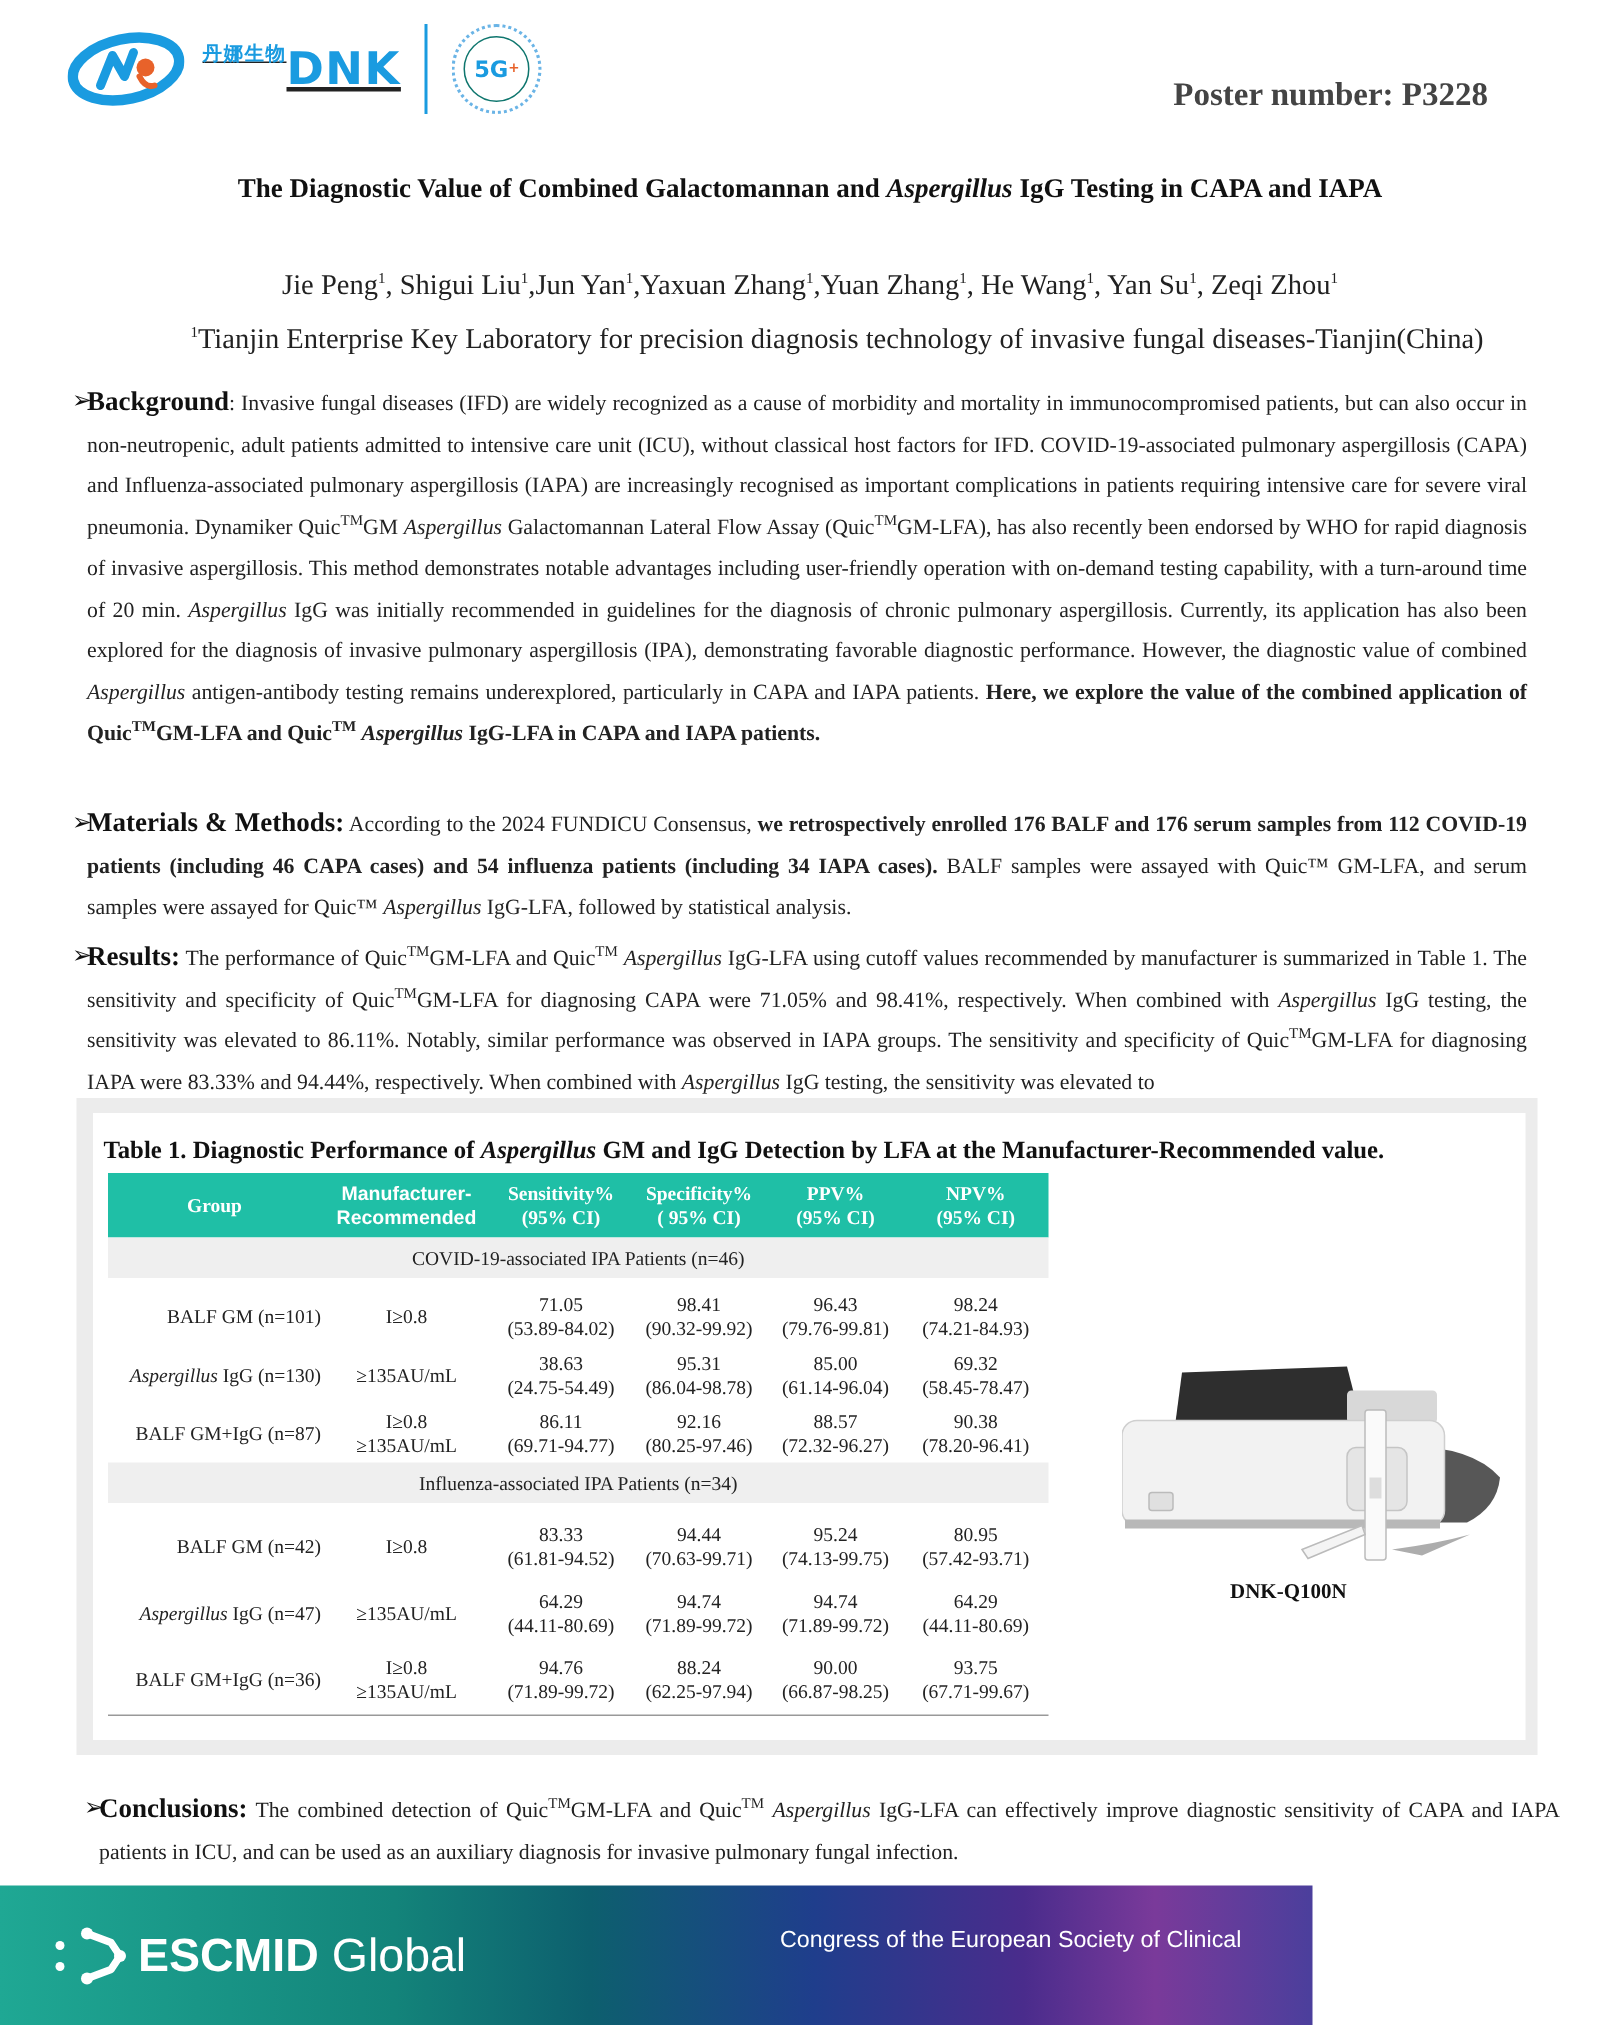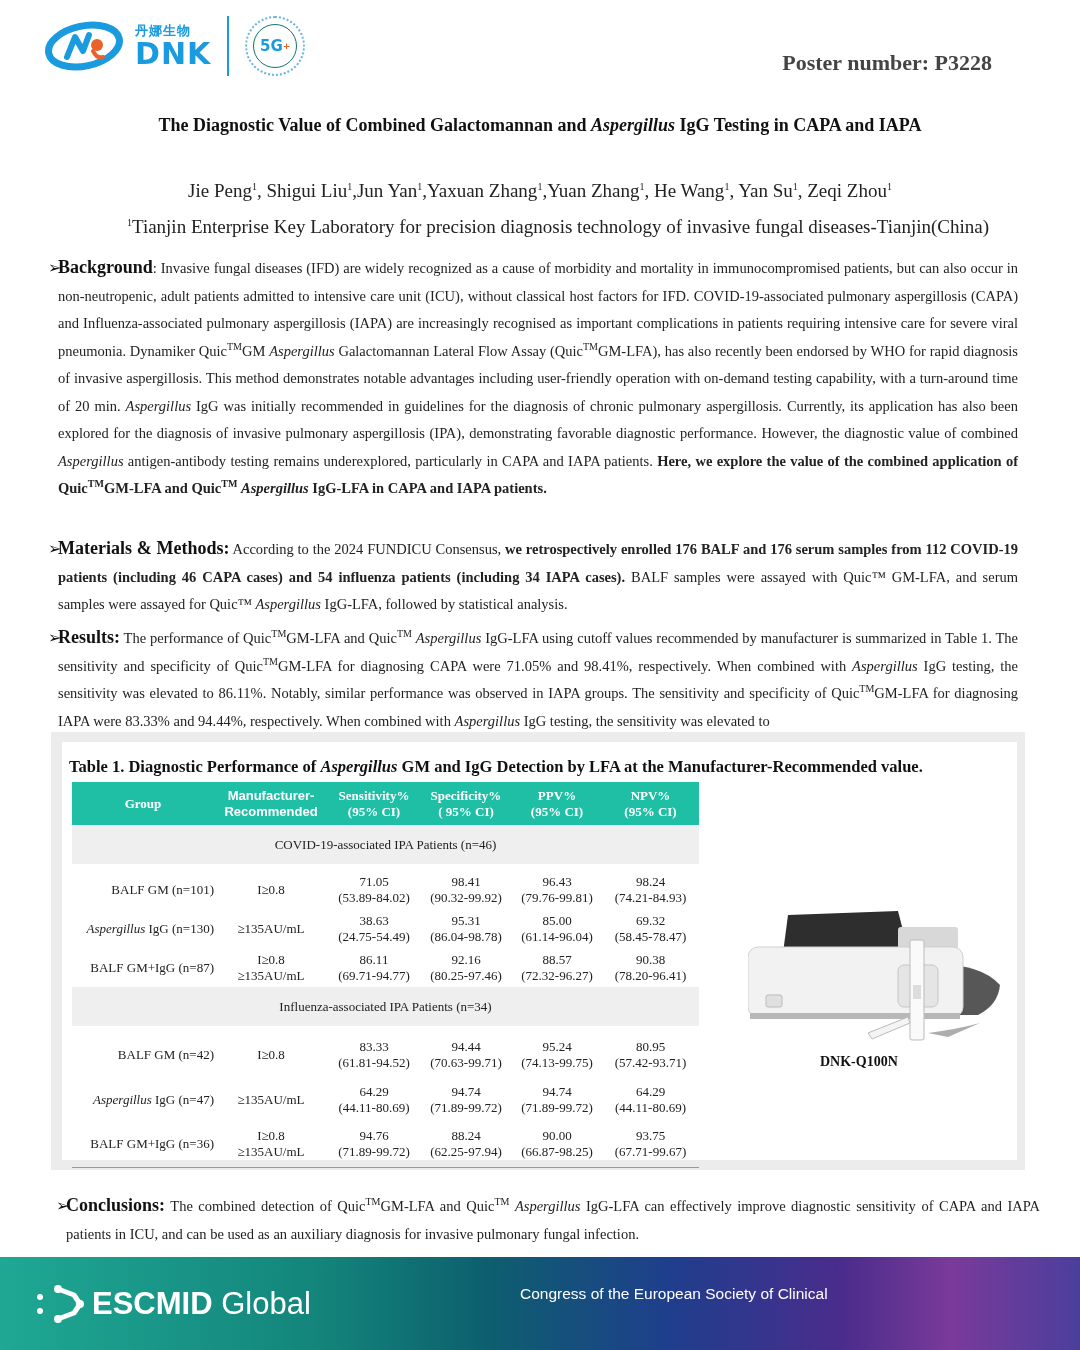"丹娜生物" .dnk-text { flex-direction: column -> row; text-decoration: none -> underline }
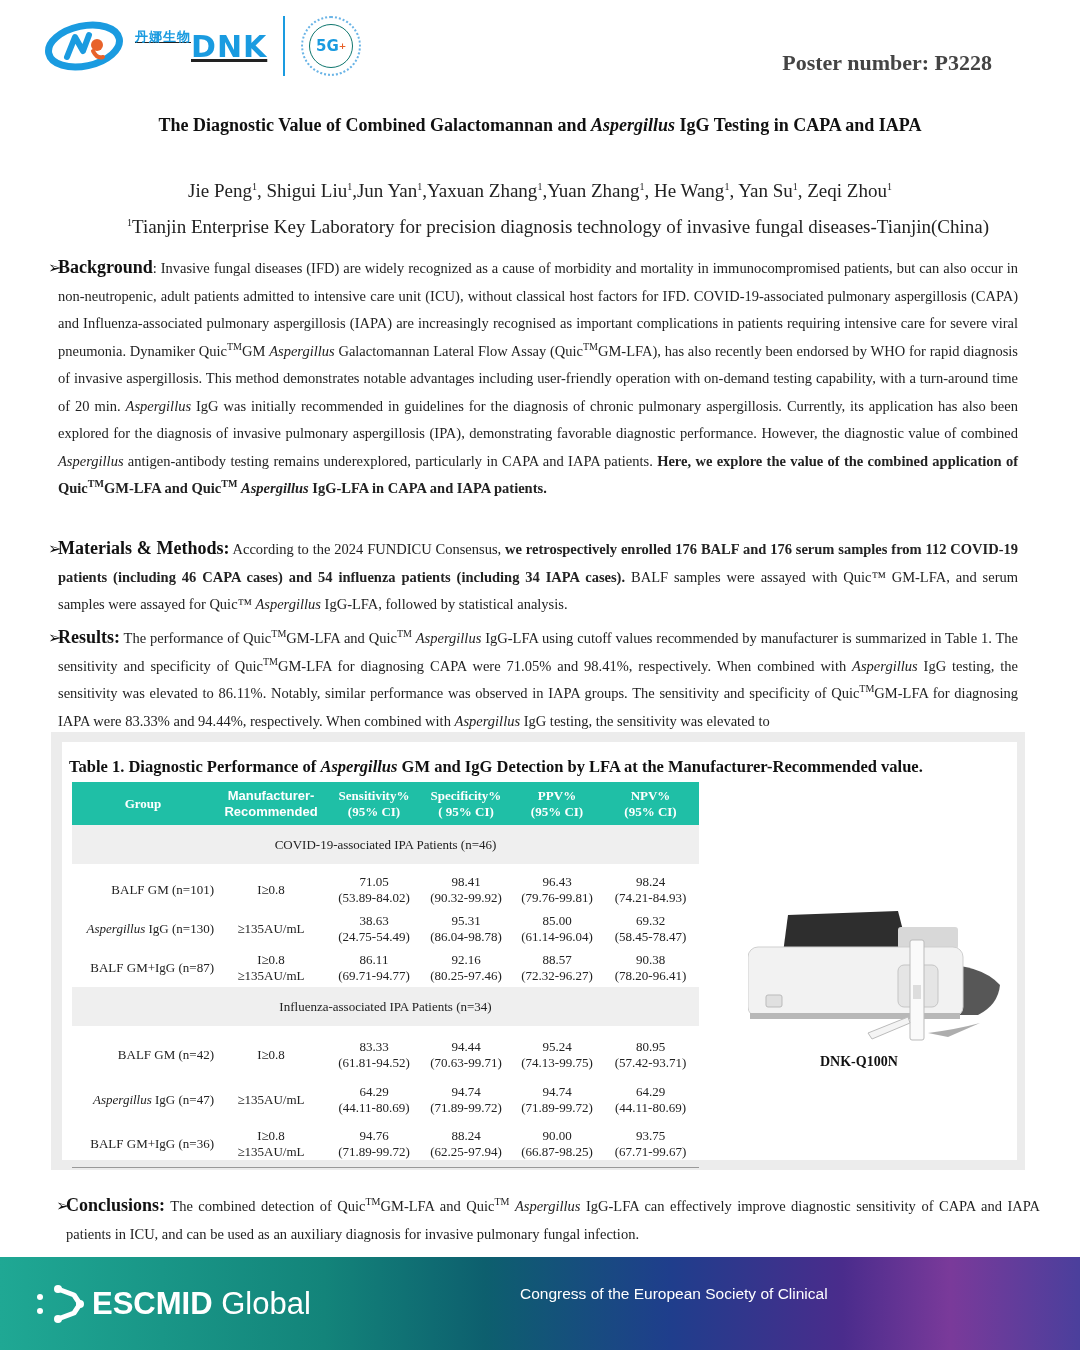"COVID-19-associated IPA Patients (n=46)" table.perf tr.subhead td { height: 39px -> 27px }
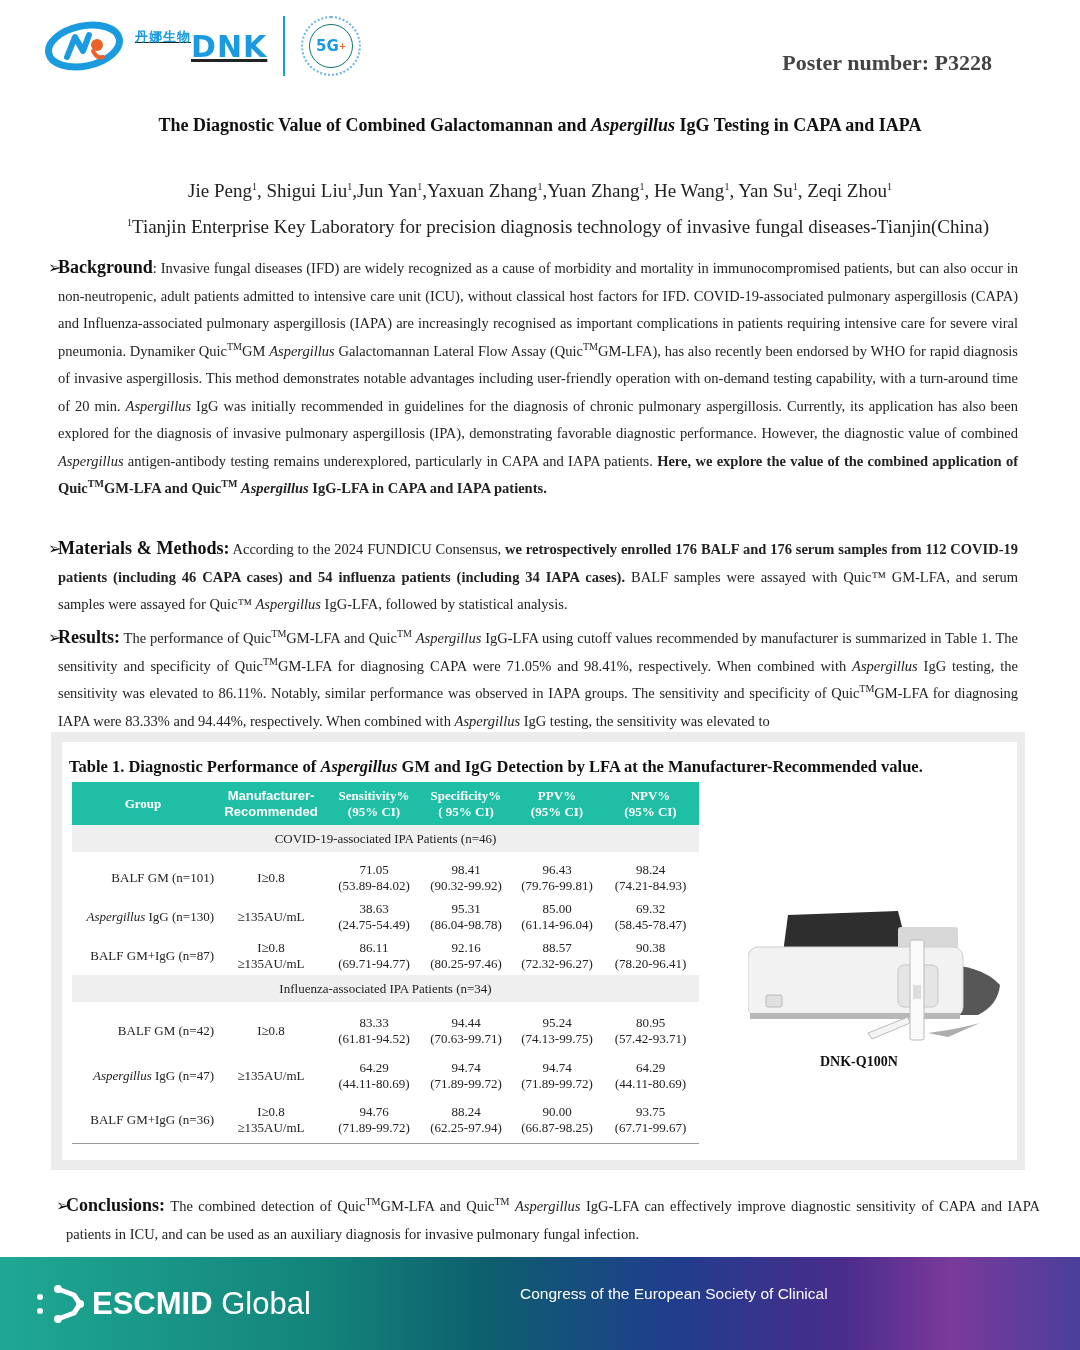"ESCMID Global" .footer { width: 1080px -> 875px }
